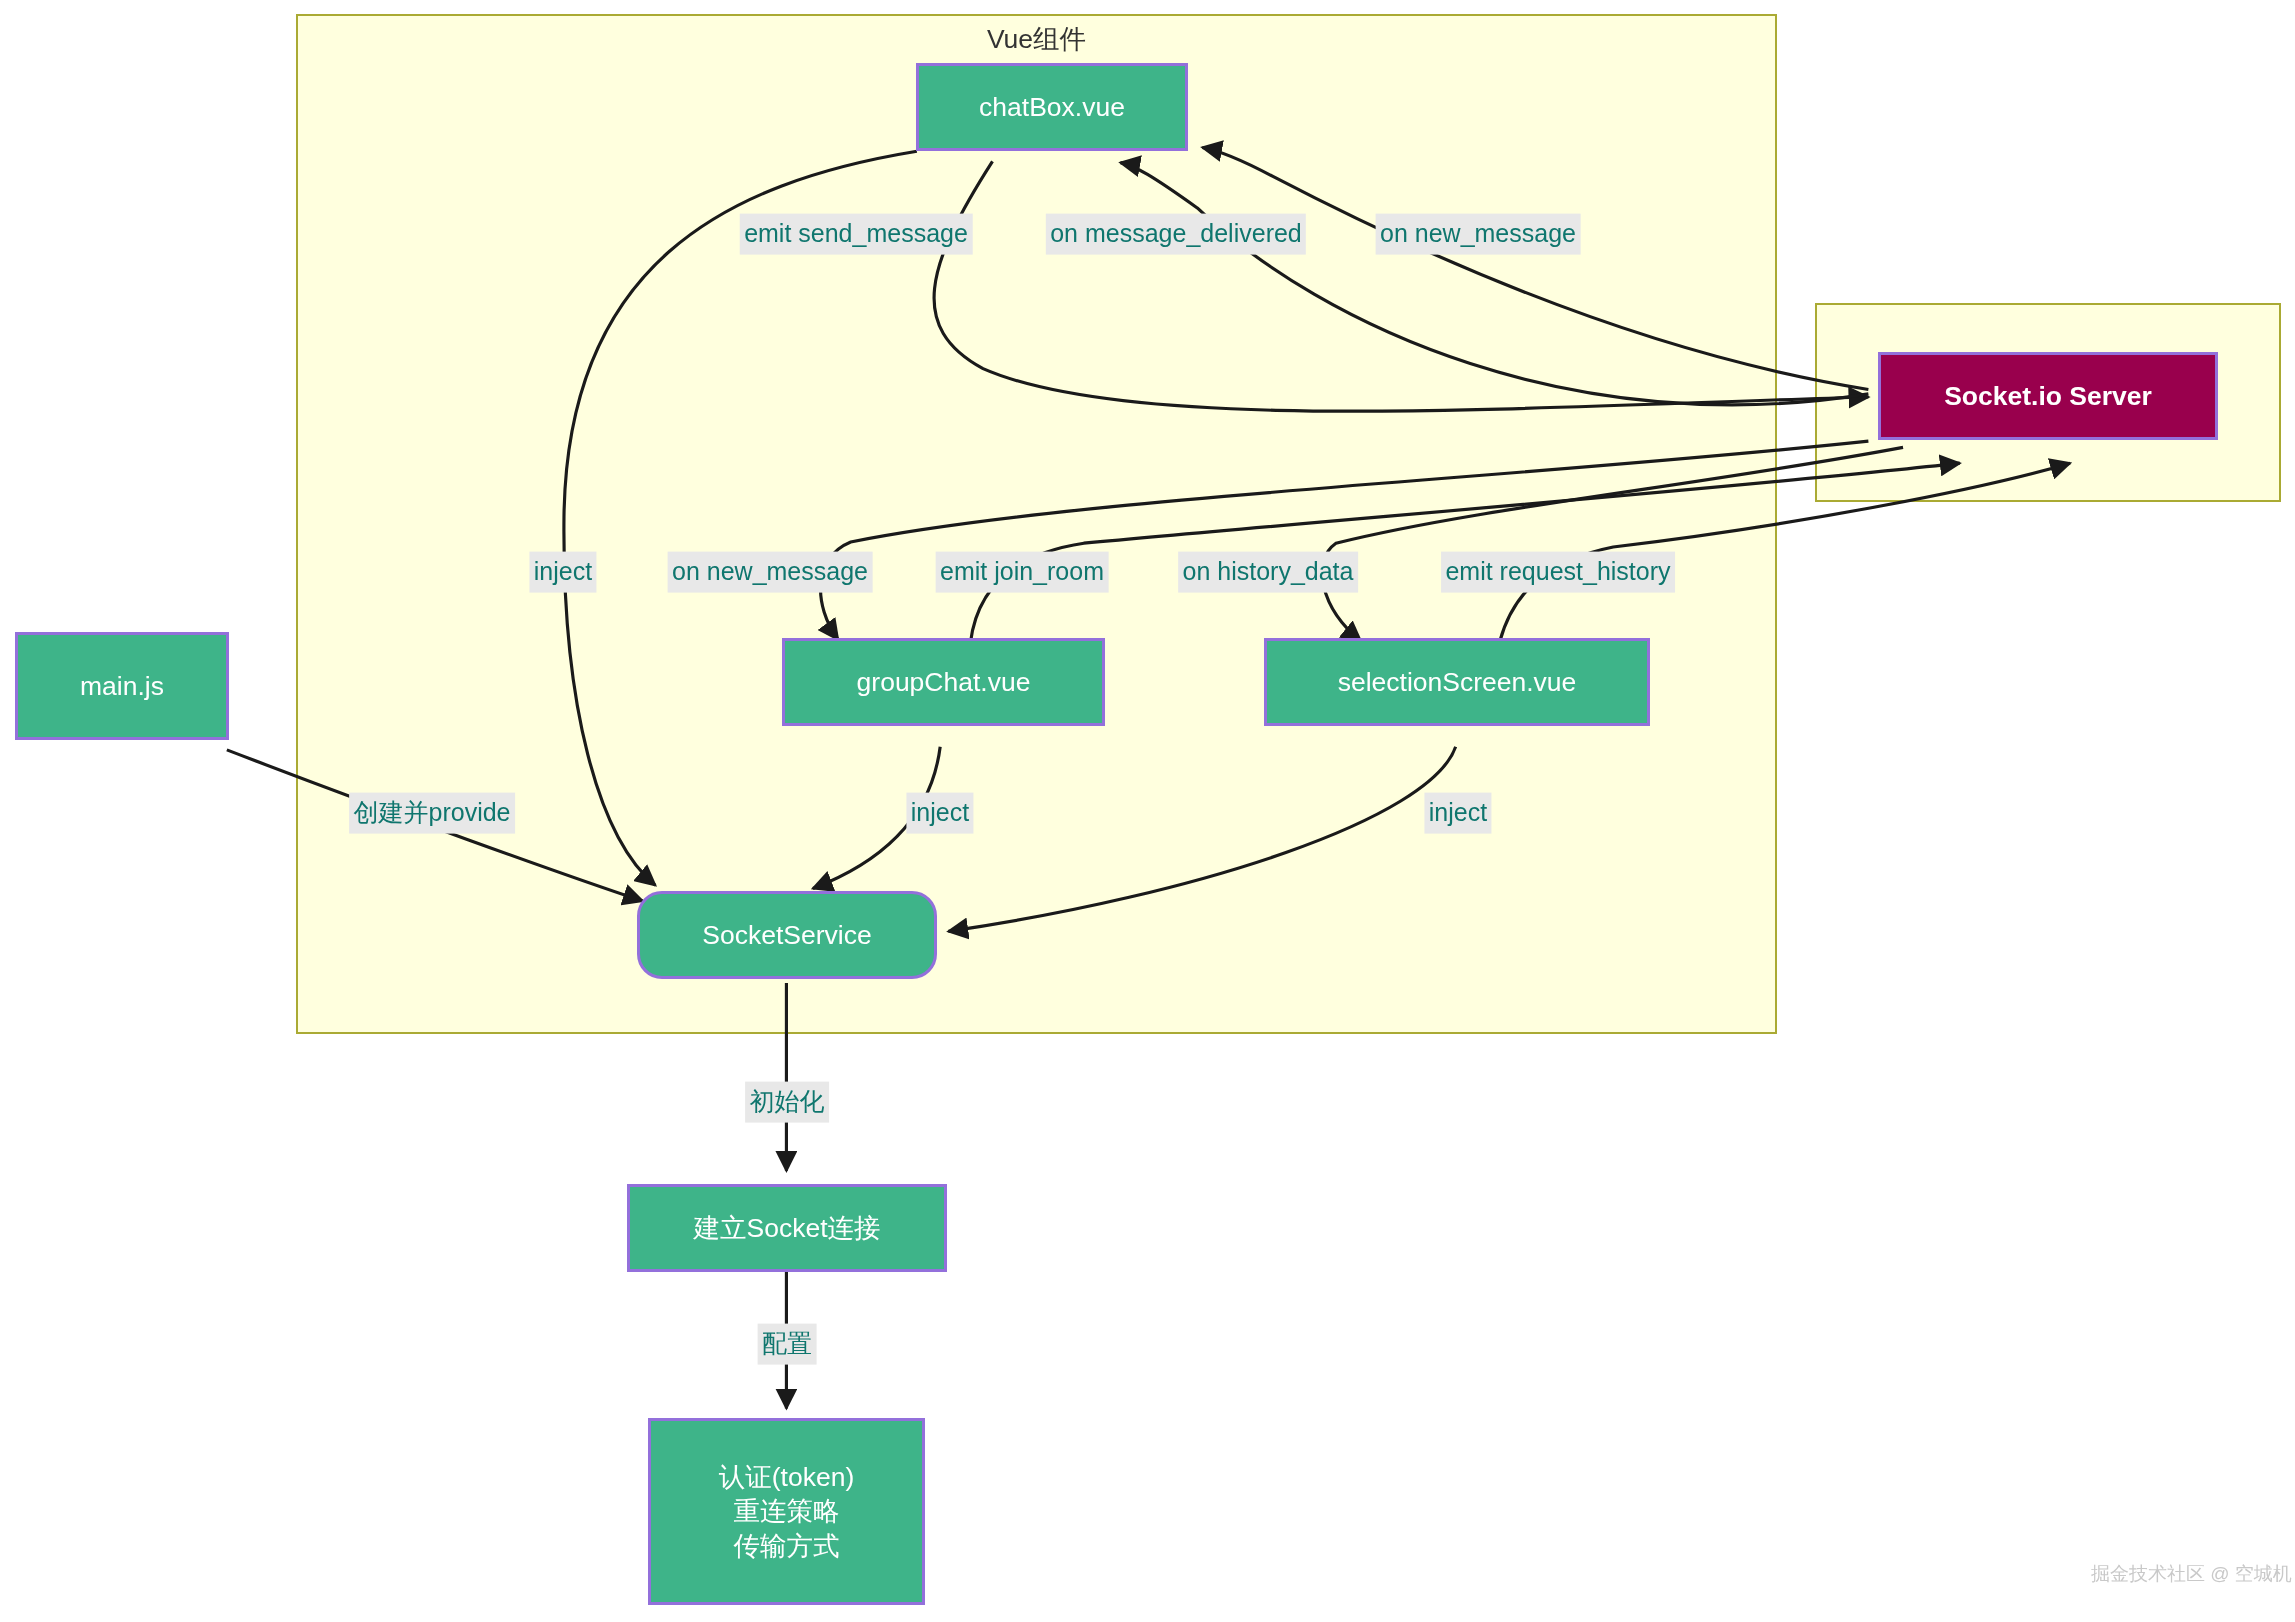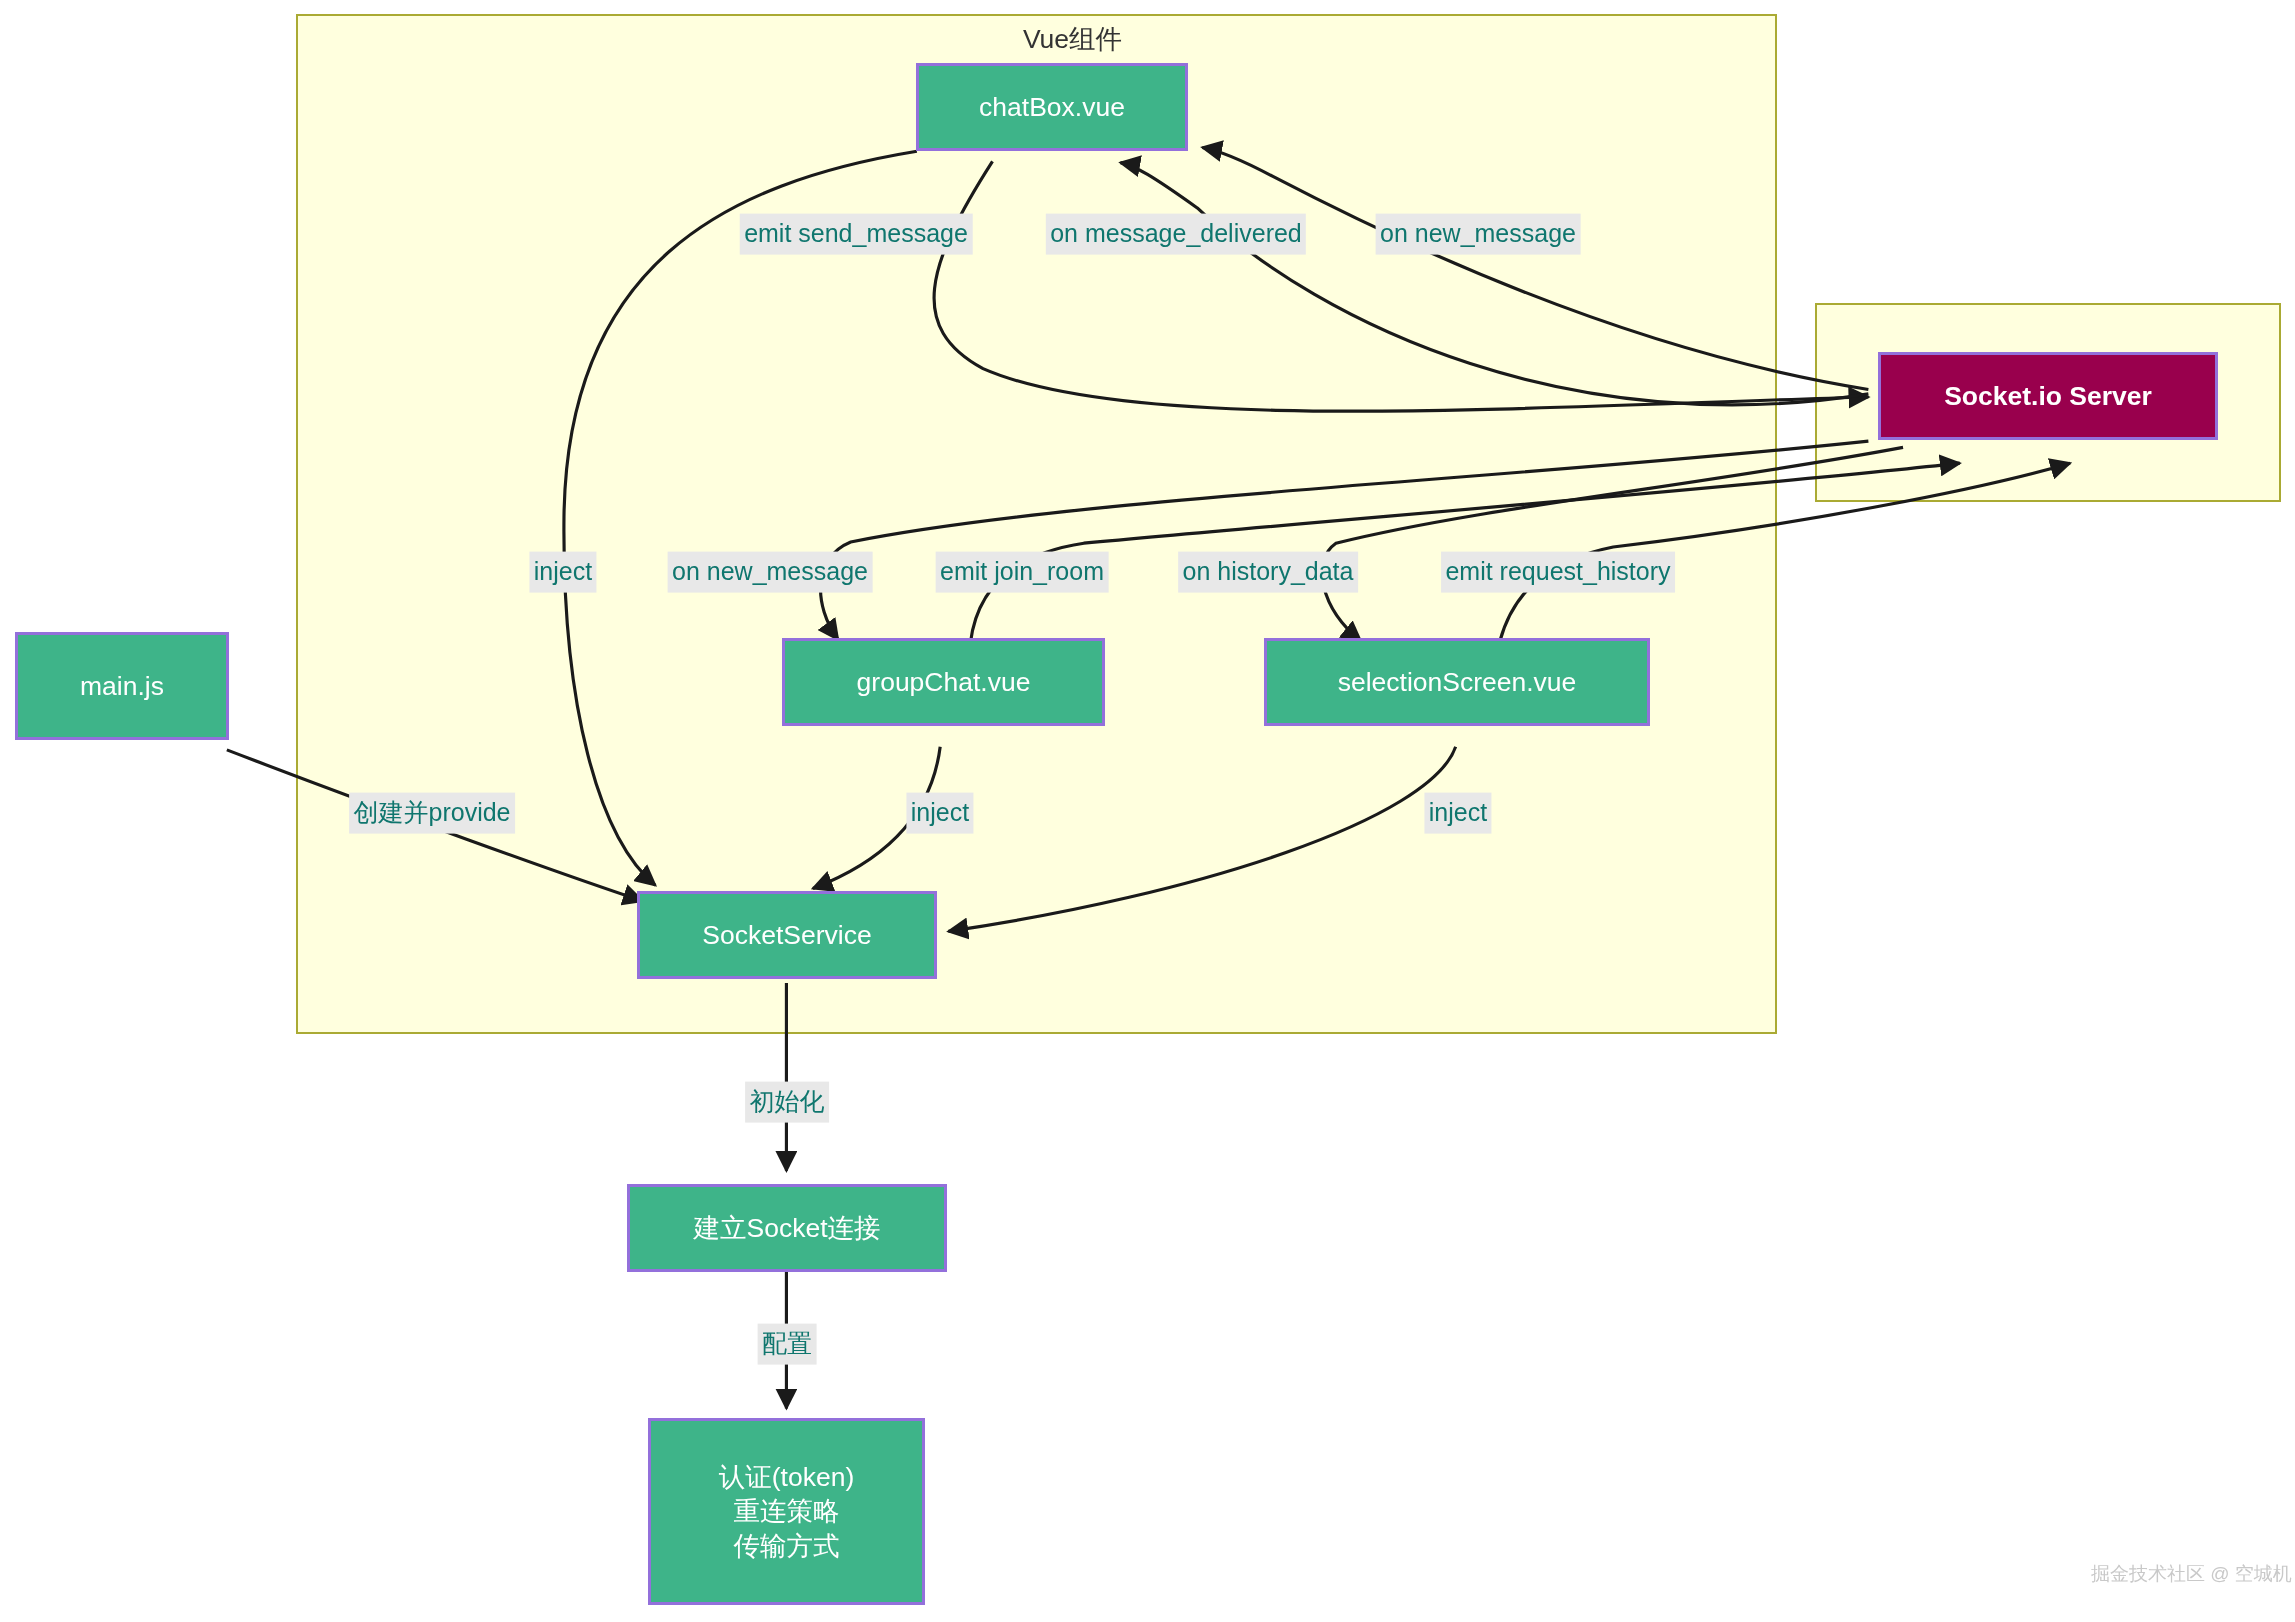"Vue组件" div.subgraph-title { padding-left: 36px -> none }
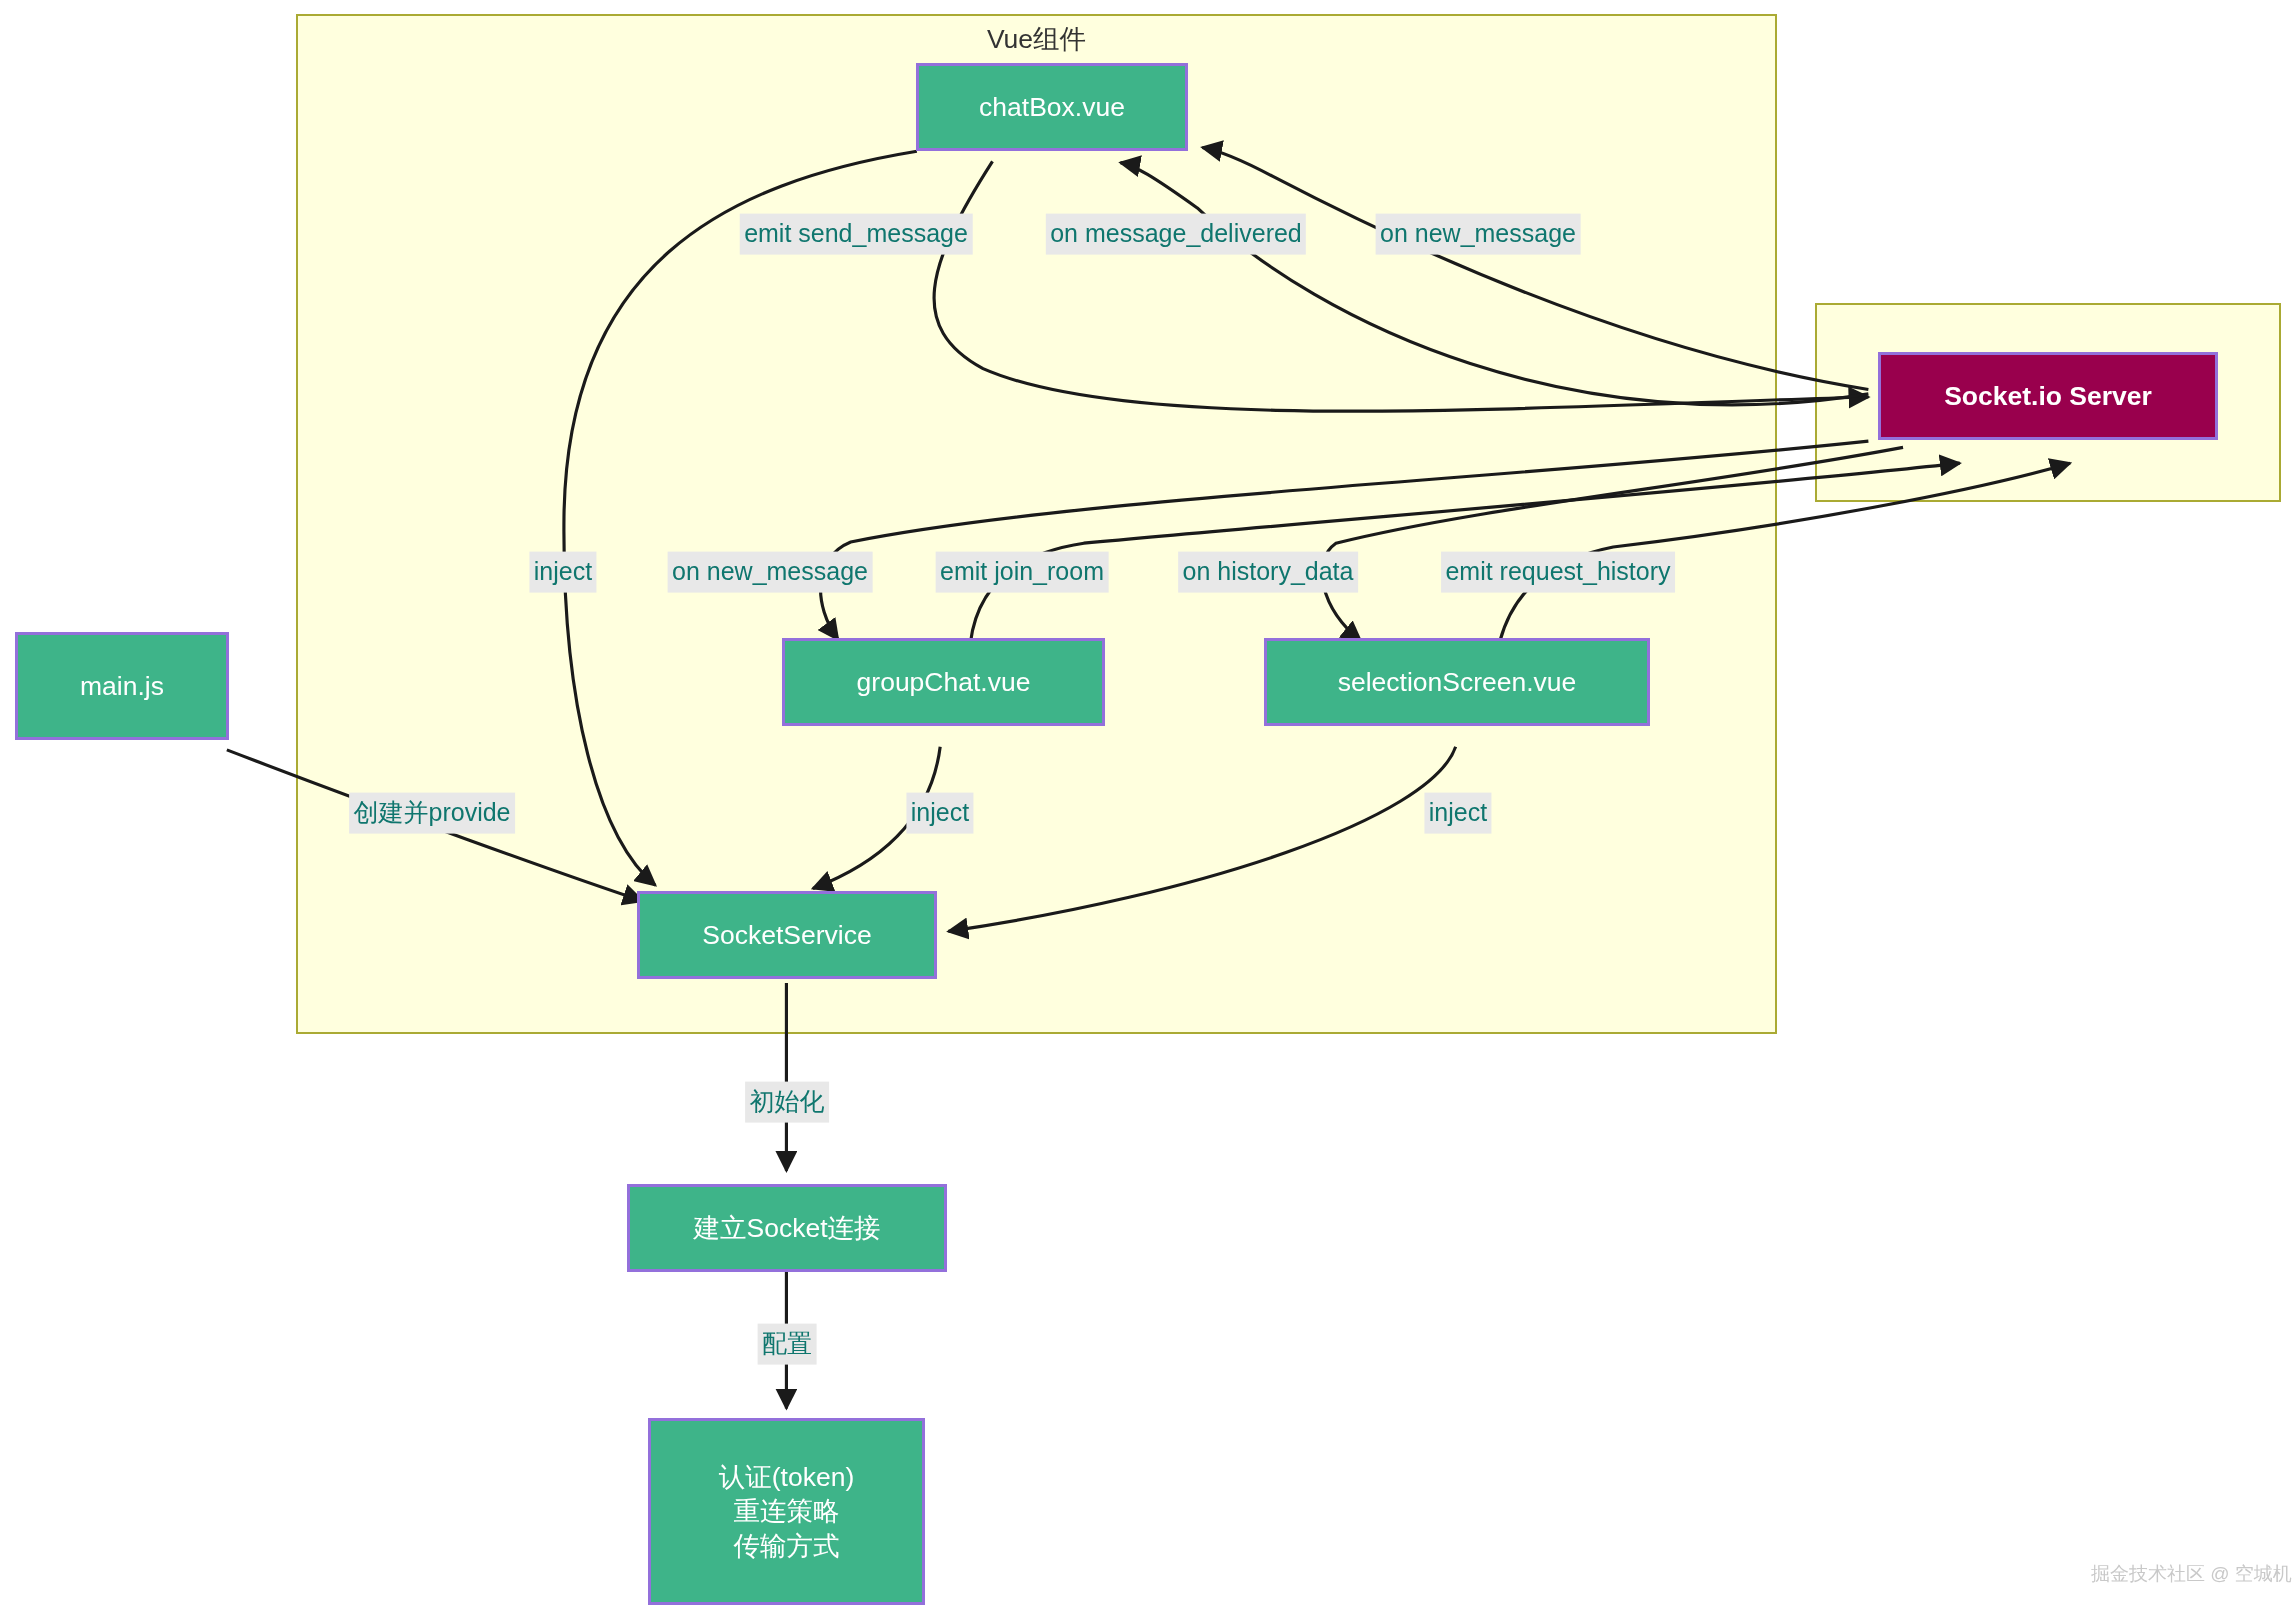"SocketService" div.node { border-radius: none -> 25px }
